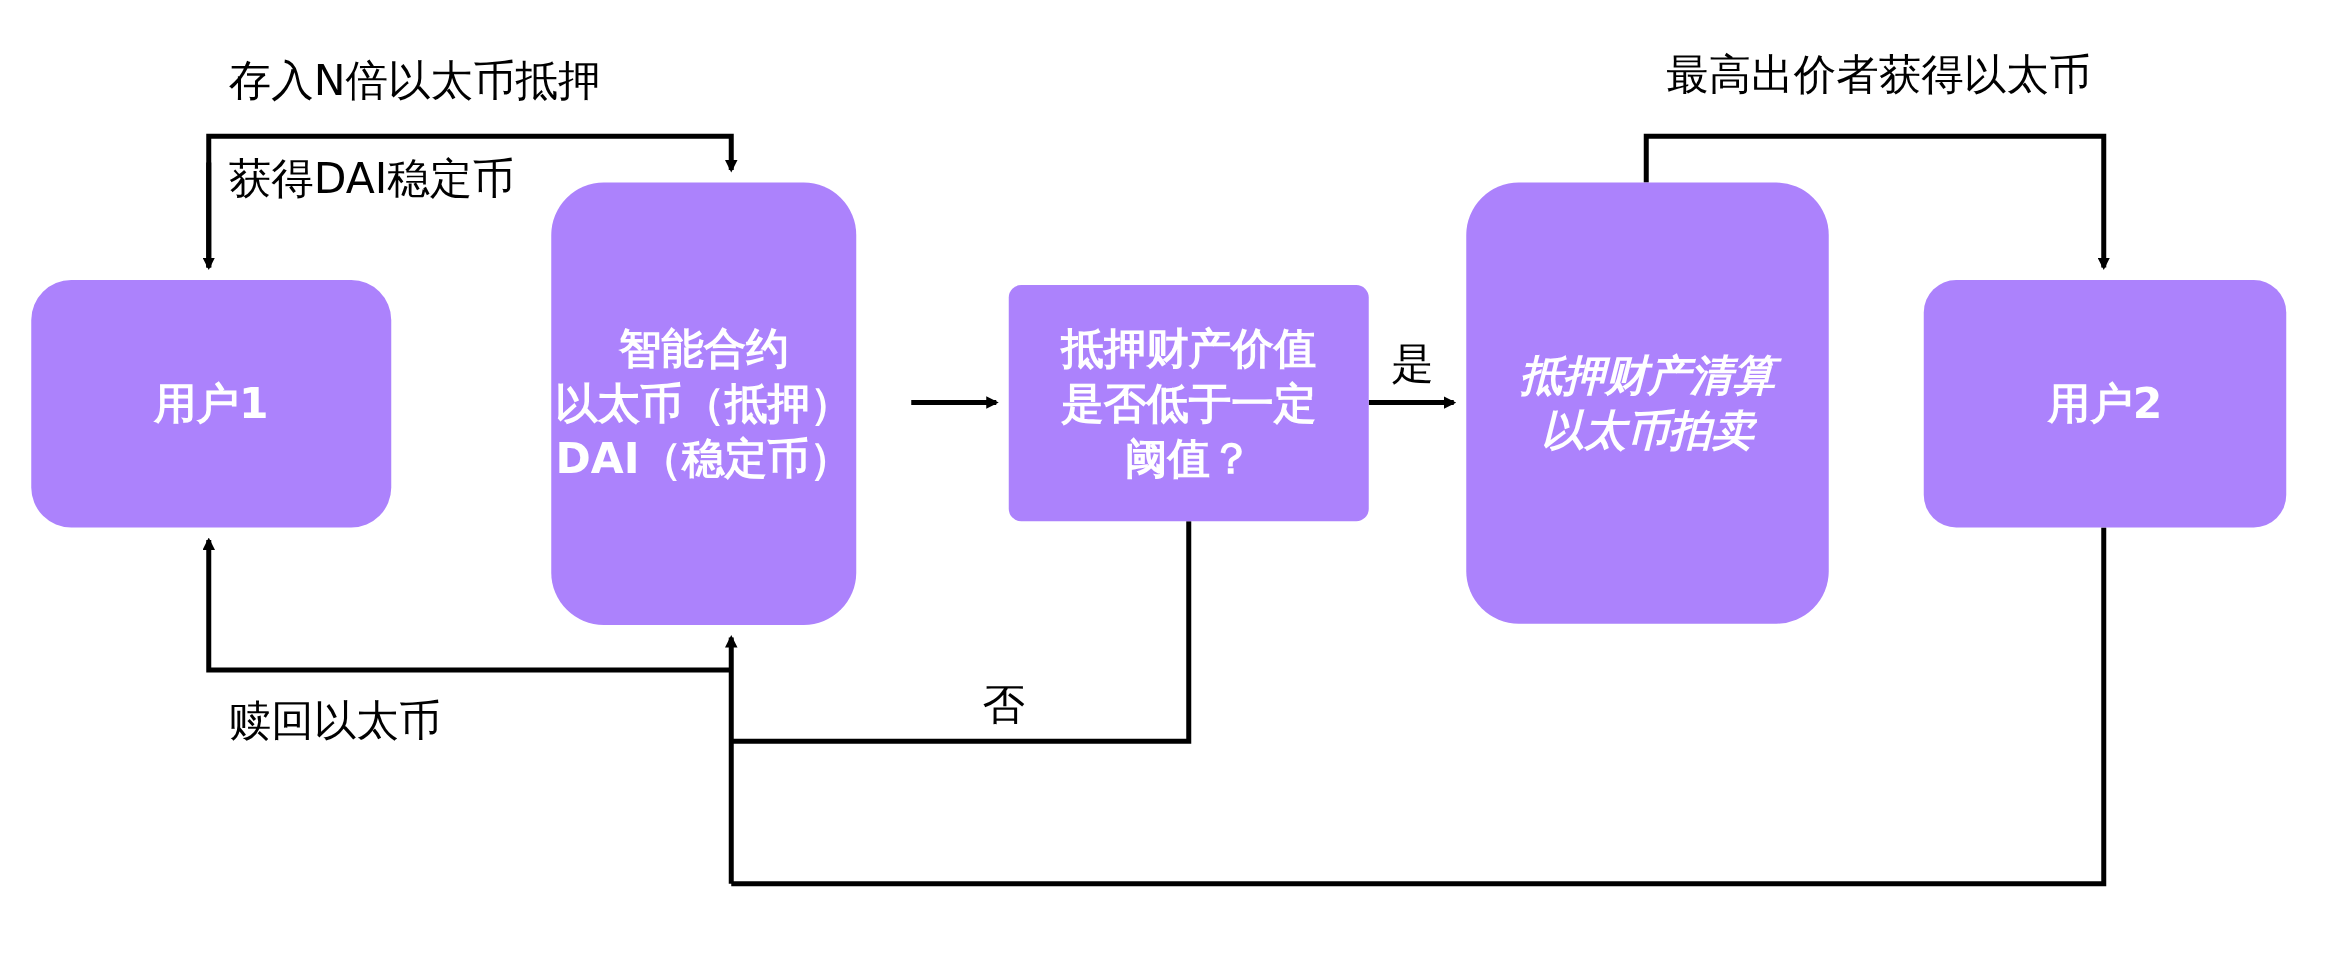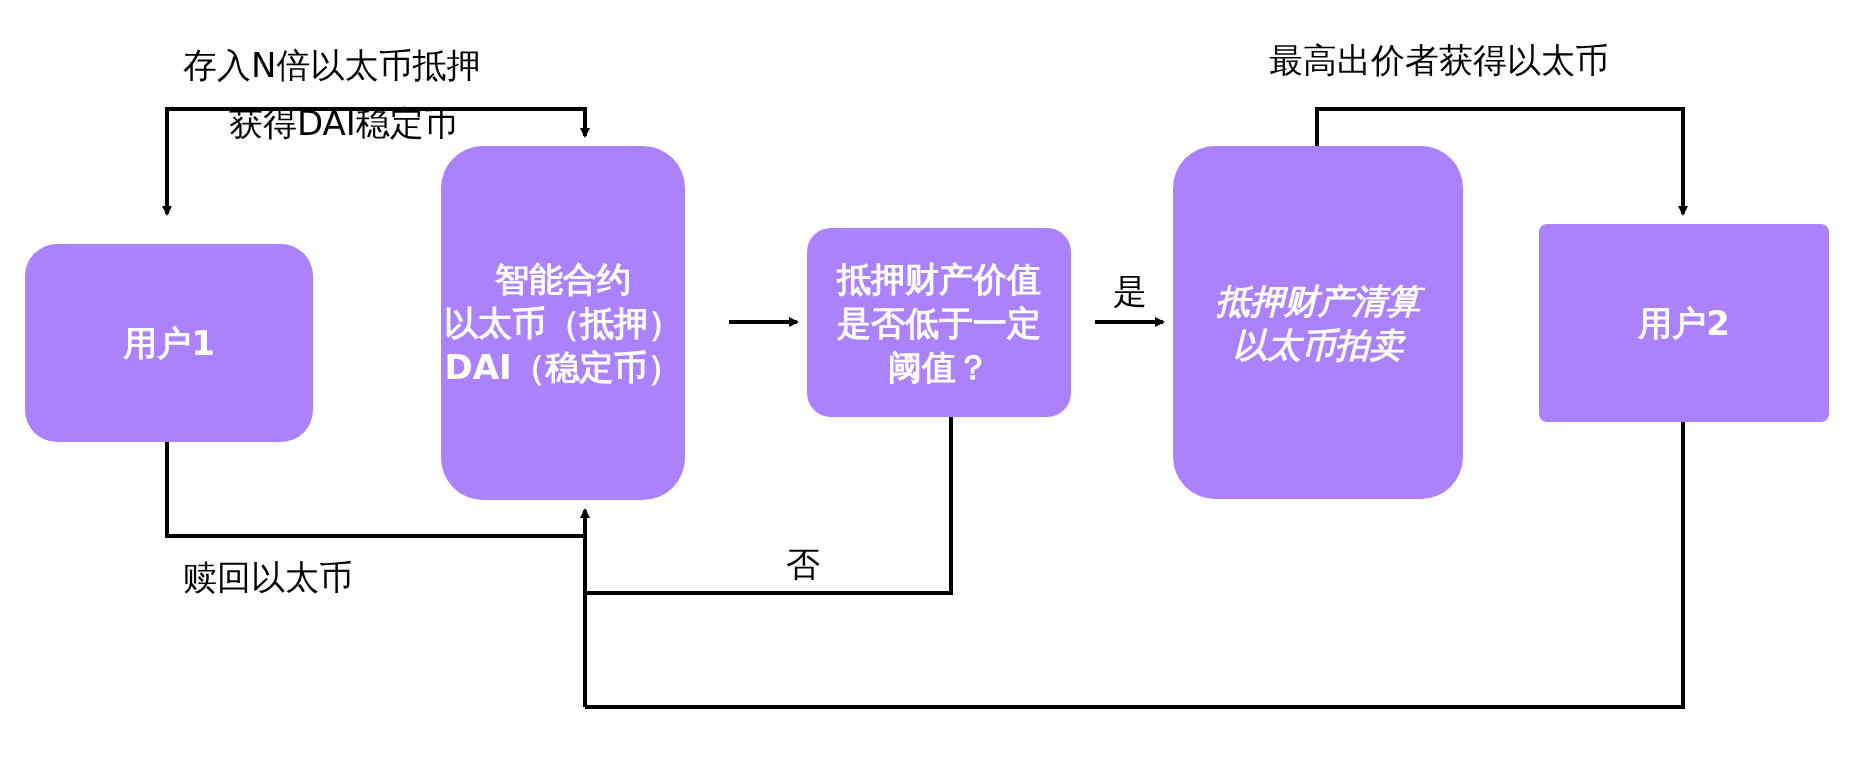"最高出价者获得以太币" div.lbl { left: 1269px -> 1333px }
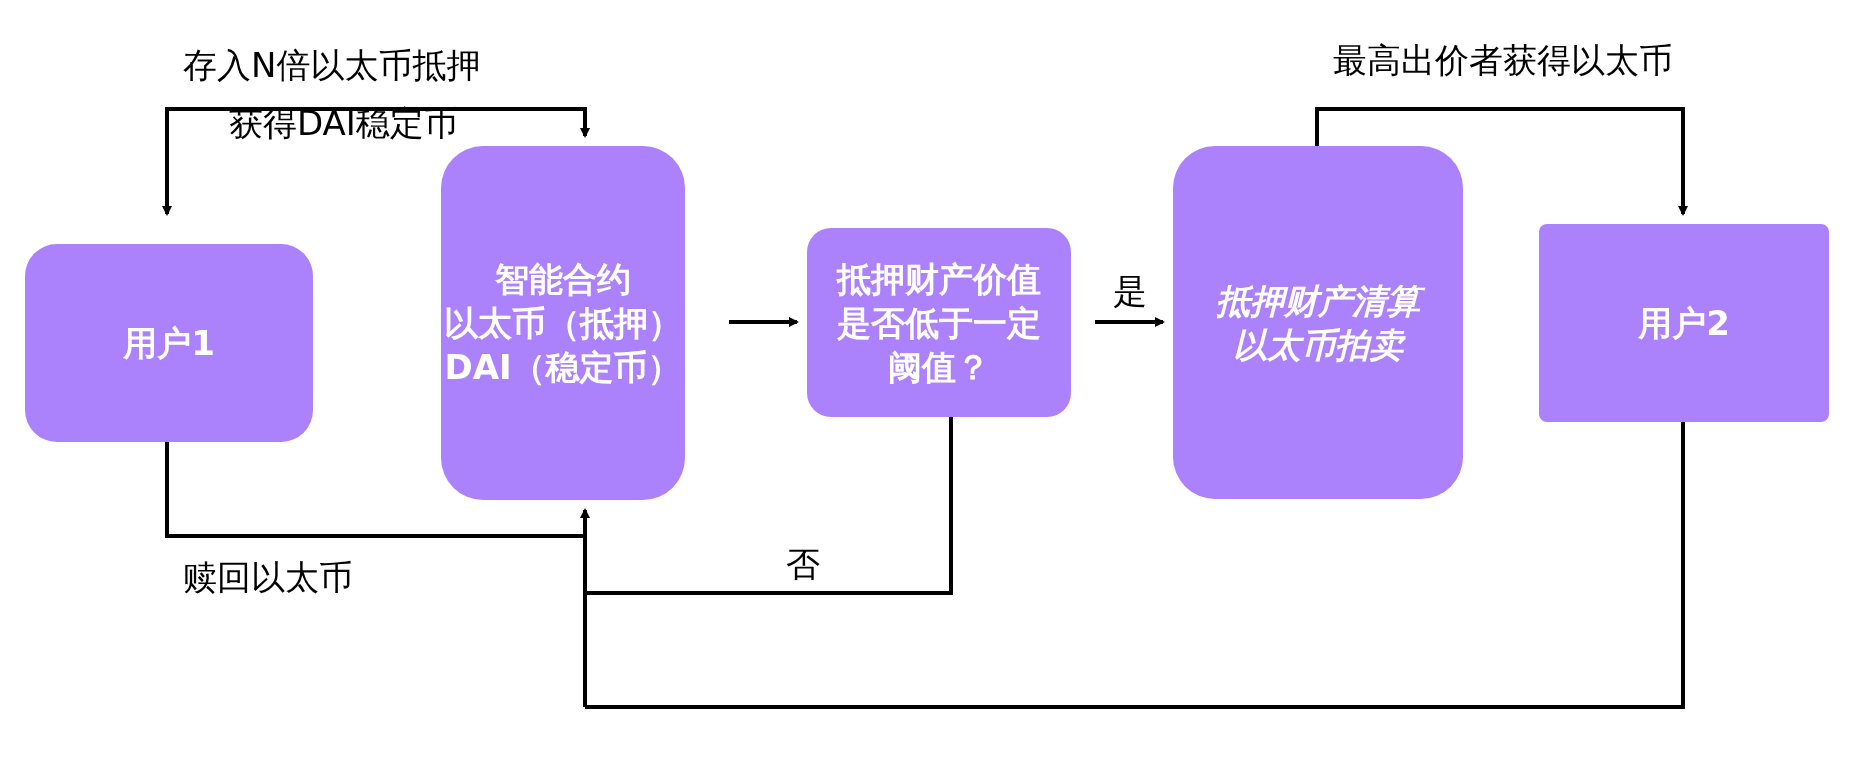"获得DAI稳定币" div.lbl { margin-left: 46px -> none; top: 104px -> 124px }
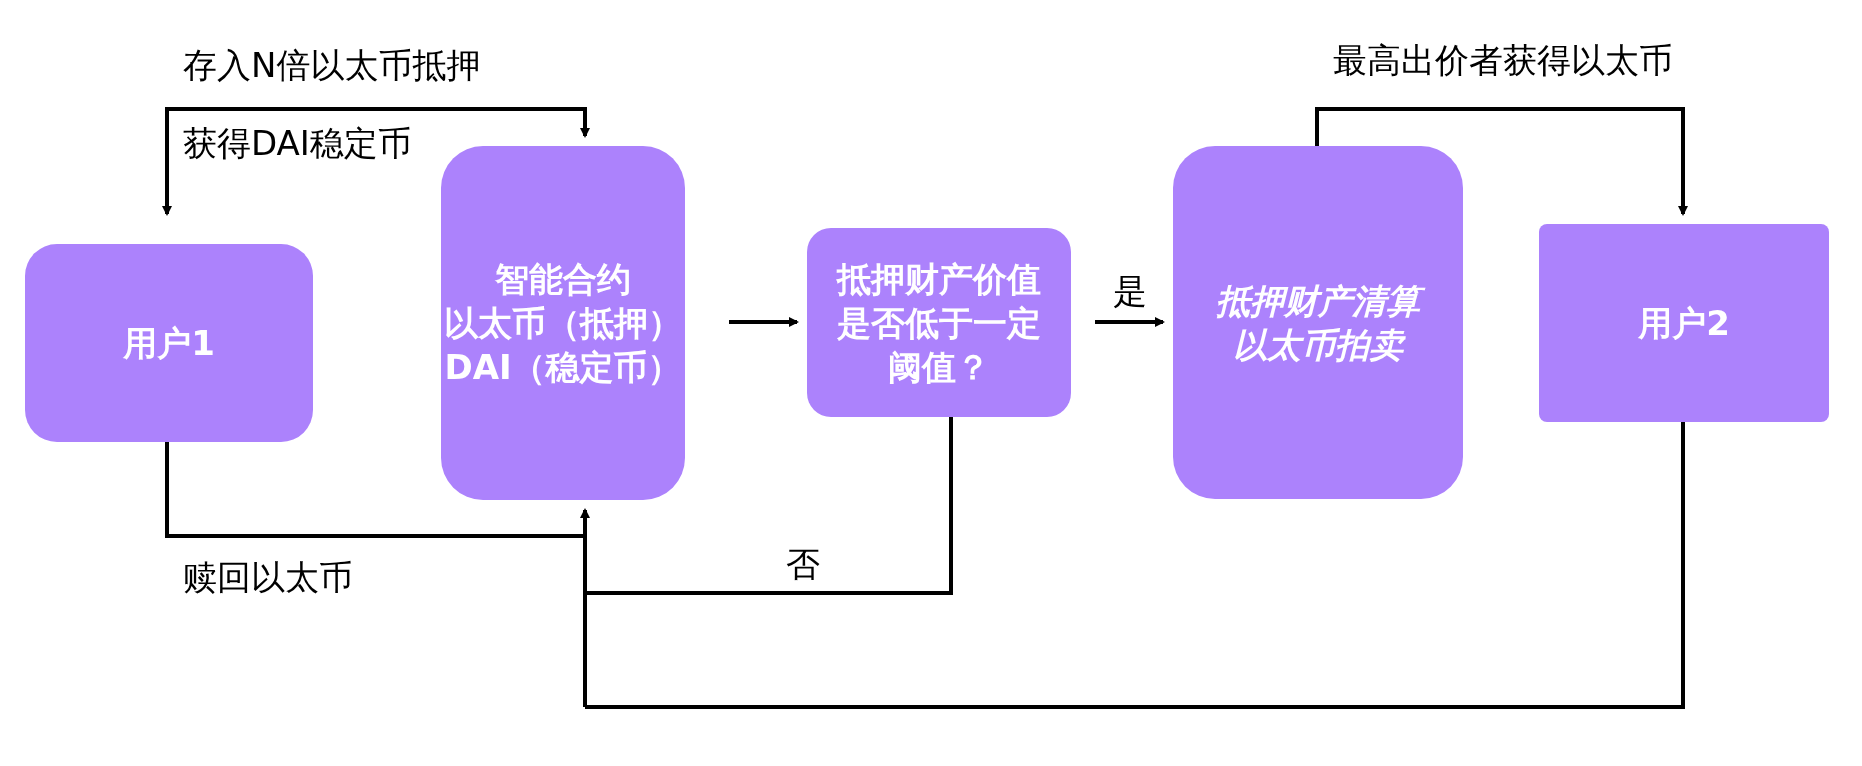"抵押财产价值" div.node { border-radius: 24px -> 10px; width: 264px -> 288px }
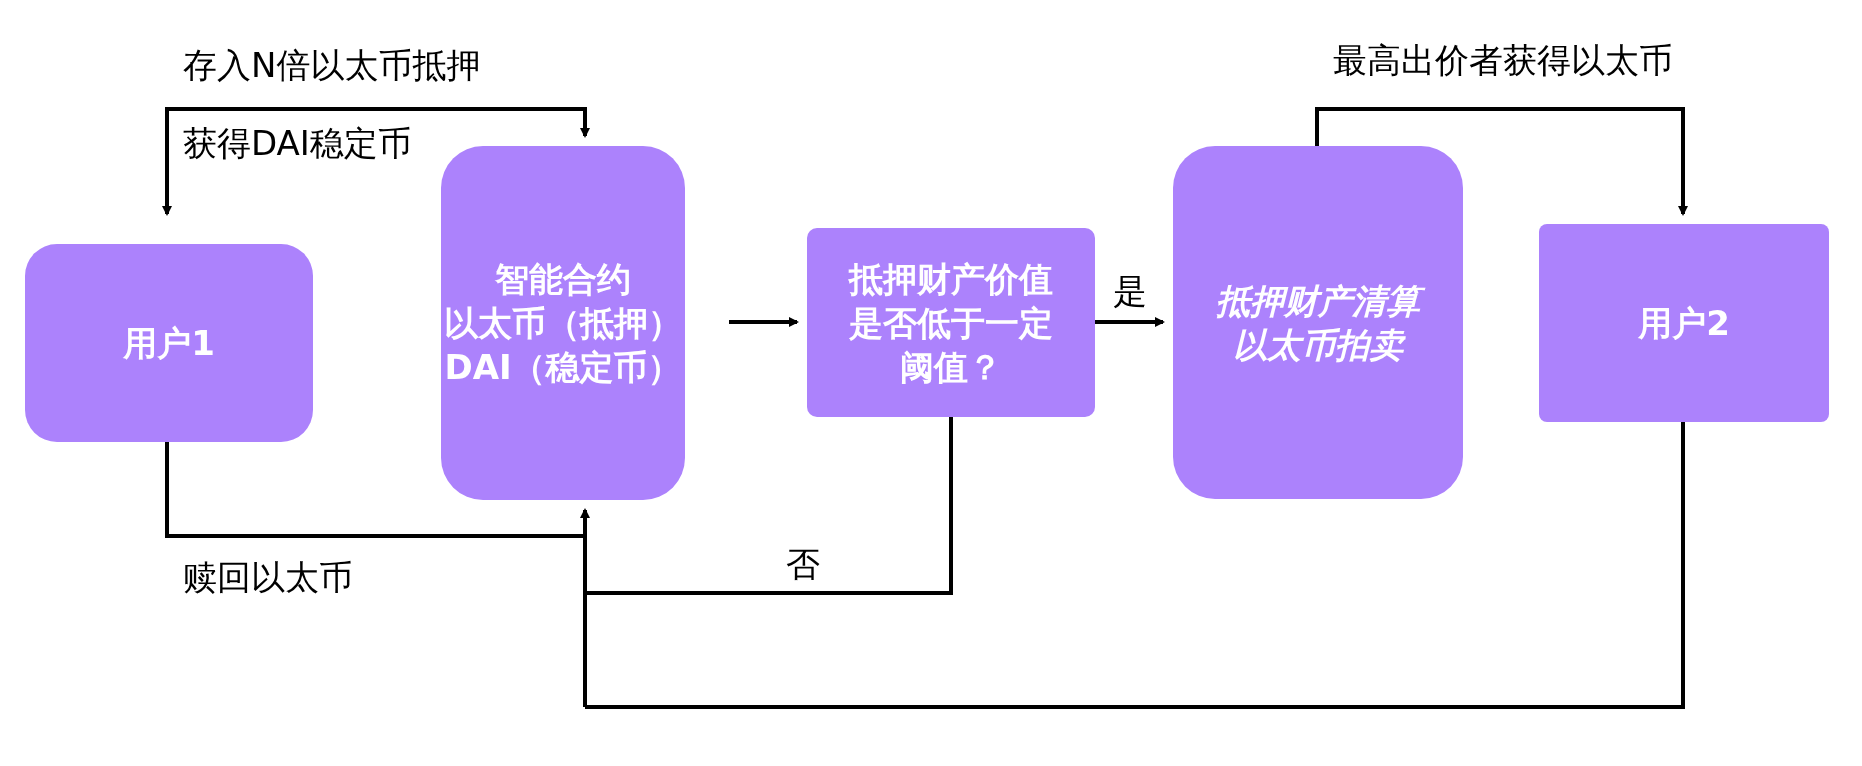"用户1" div.node { margin-top: 20px -> none }
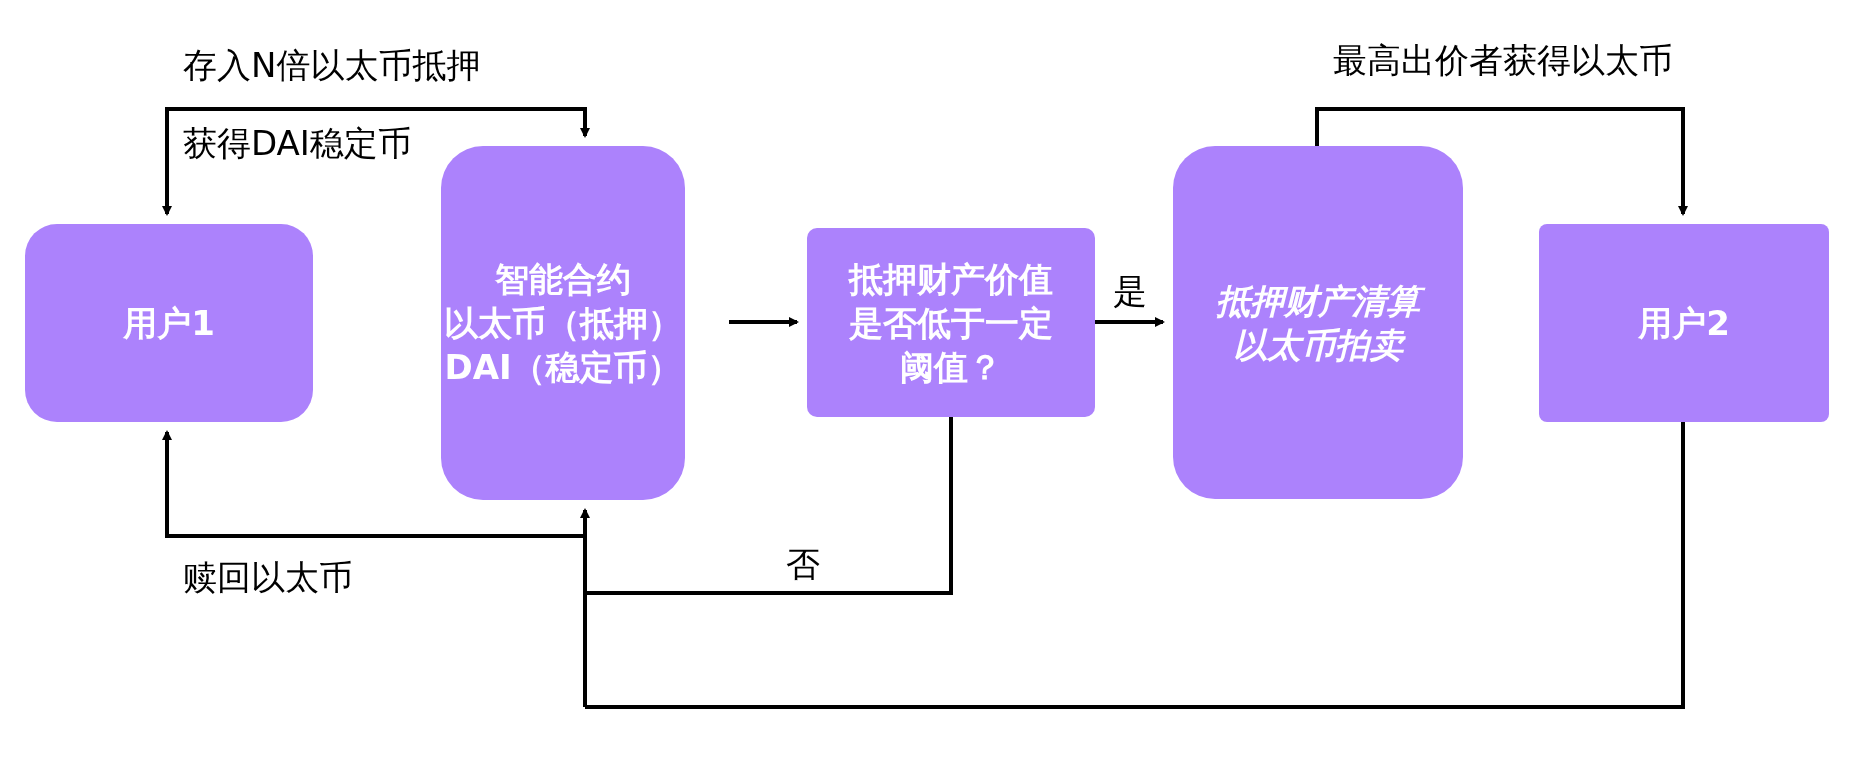"用户2" div.node { border-radius: 8px -> 26px }
